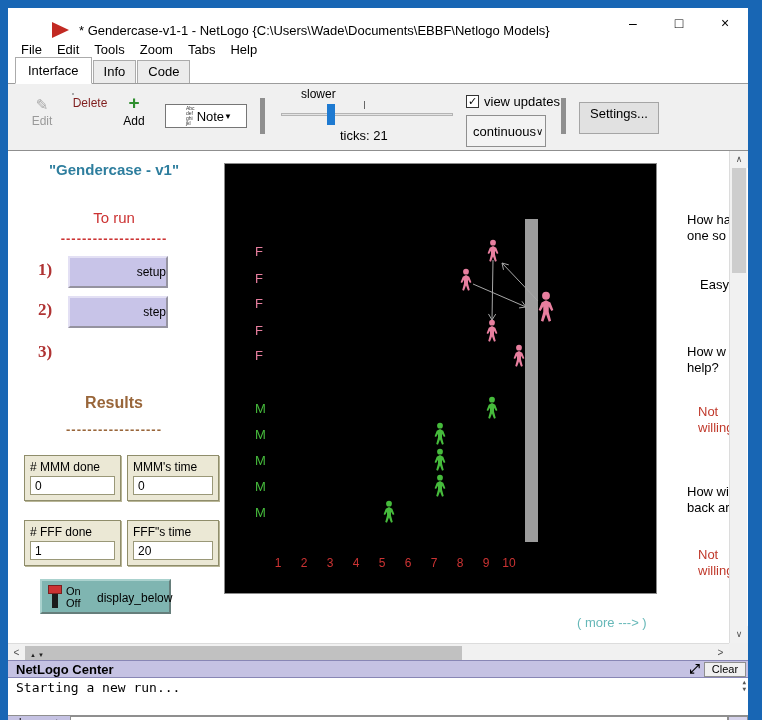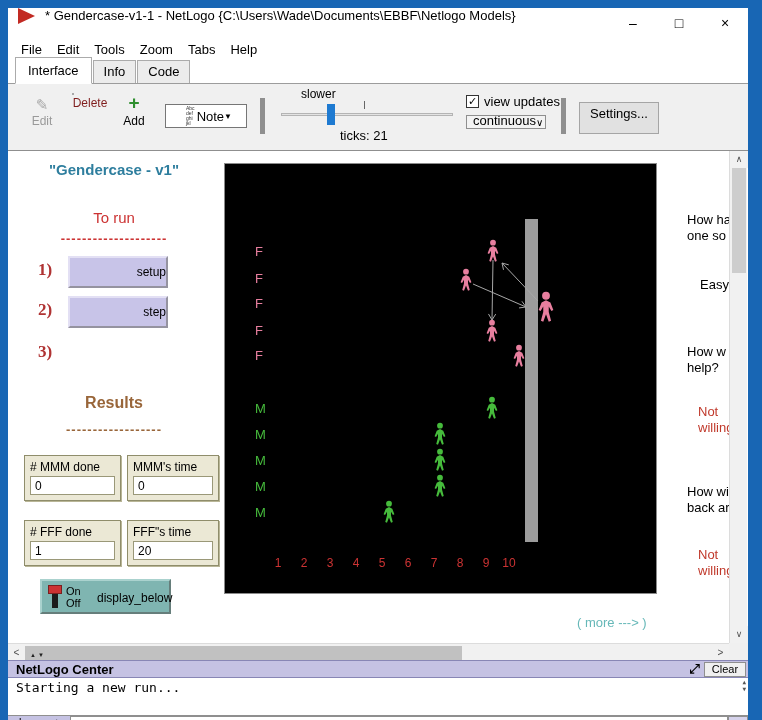"* Gendercase-v1-1 - NetLogo" .titlebar { align-items: flex-start -> flex-end; padding-left: none -> 34px }
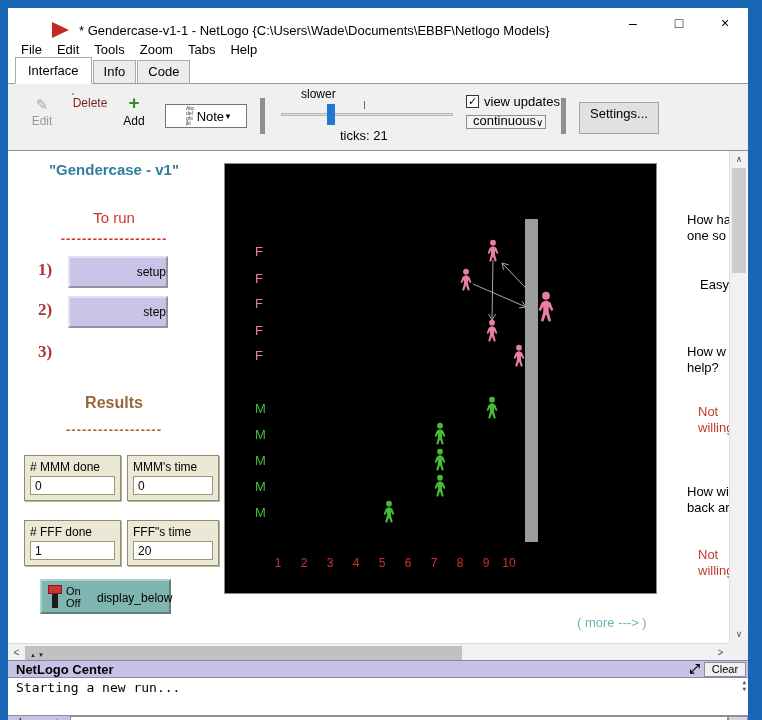"continuous" .cont-dd { align-items: flex-end -> center; height: 14px -> 32px }
